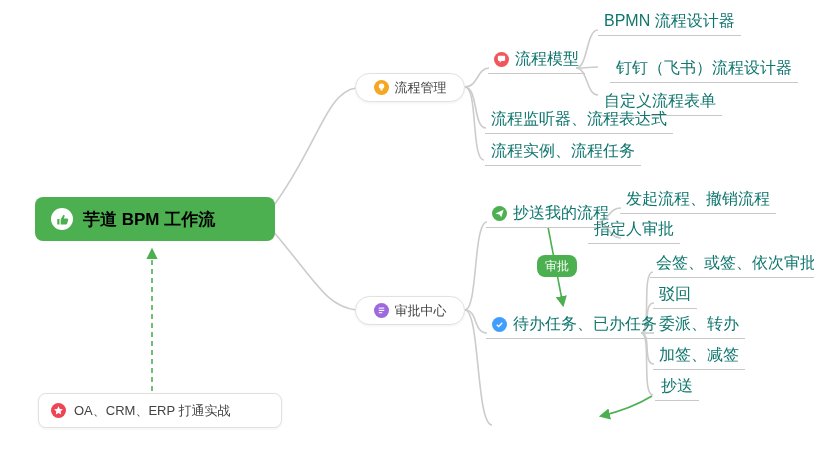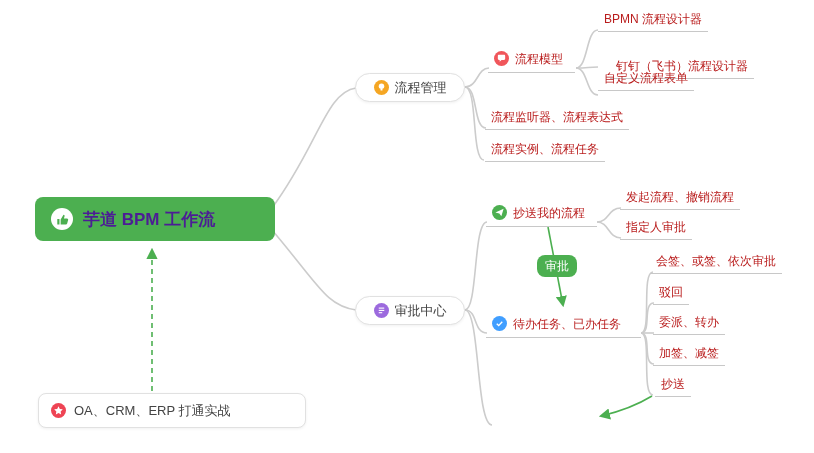"BPMN 流程设计器" .node { color: #b91c1c -> #0f766e; font-size: 12px -> 16px }
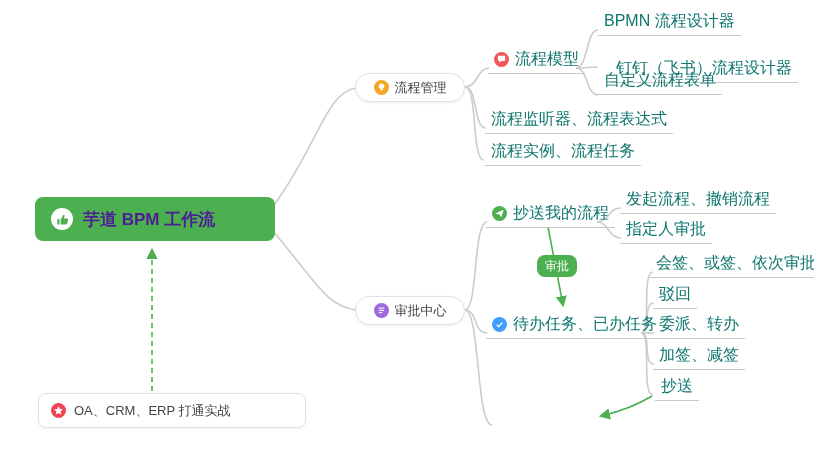"自定义流程表单" div.node { top: 69px -> 90px }
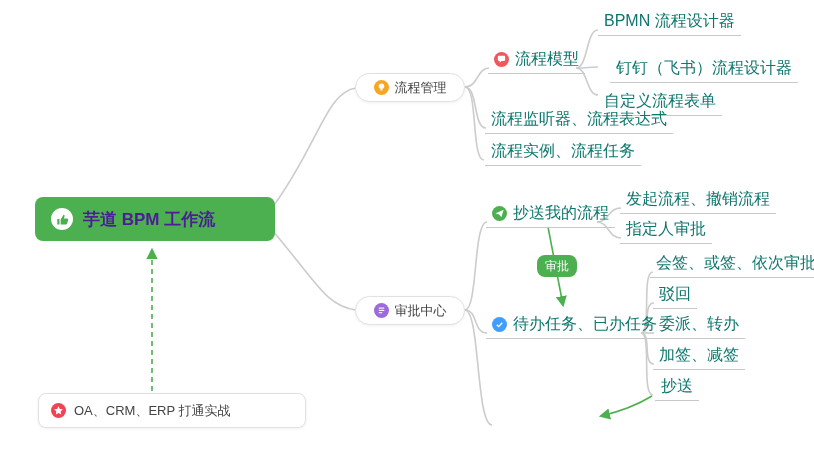"芋道 BPM 工作流" .root-node { color: #4c1d95 -> #000000 }
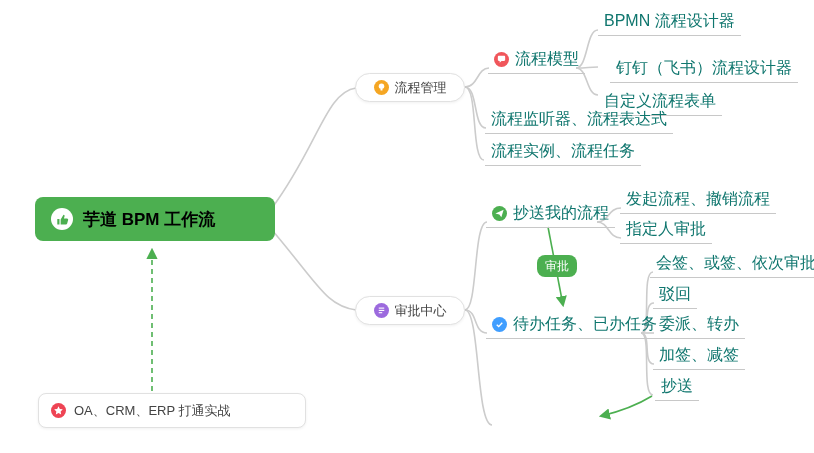"指定人审批" div.node { left: 620px -> 588px }
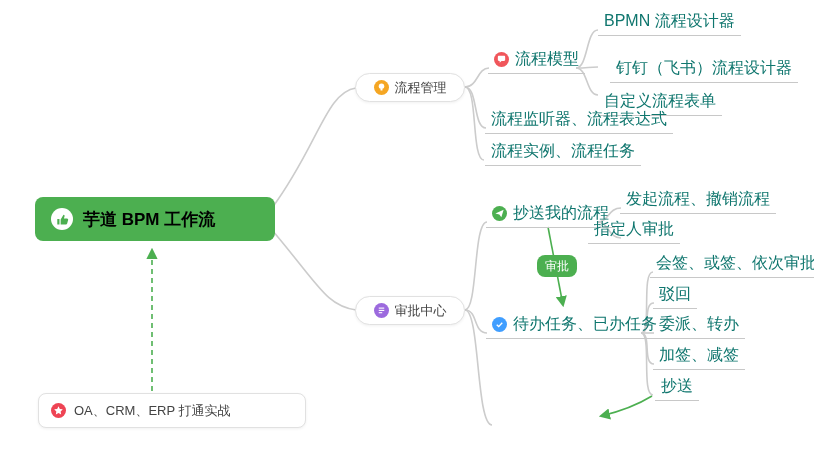"OA、CRM、ERP 打通实战" .obox { width: 268px -> 244px }
